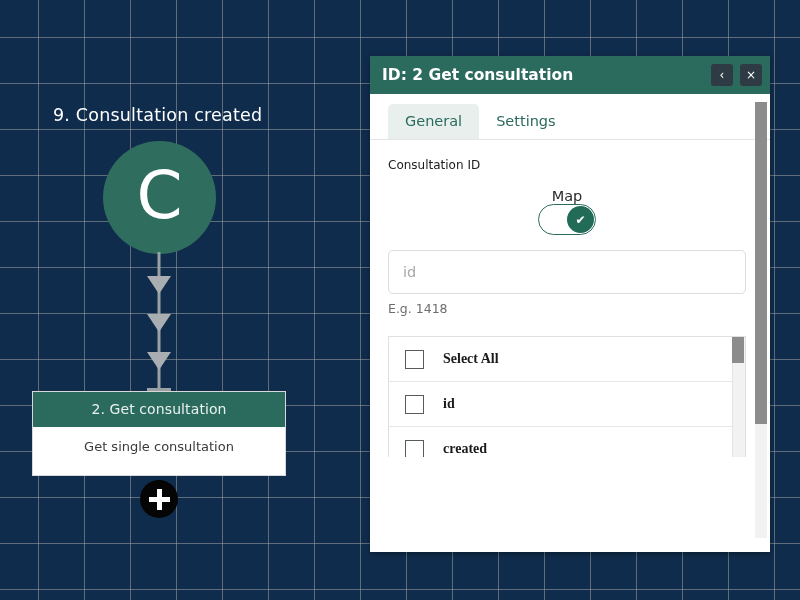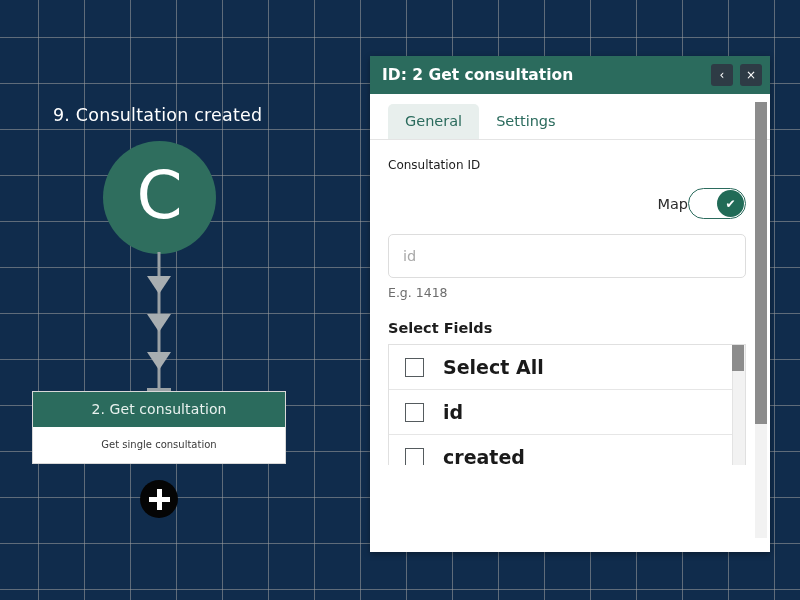"Map" .map-row { flex-direction: none -> column; justify-content: flex-end -> space-between }
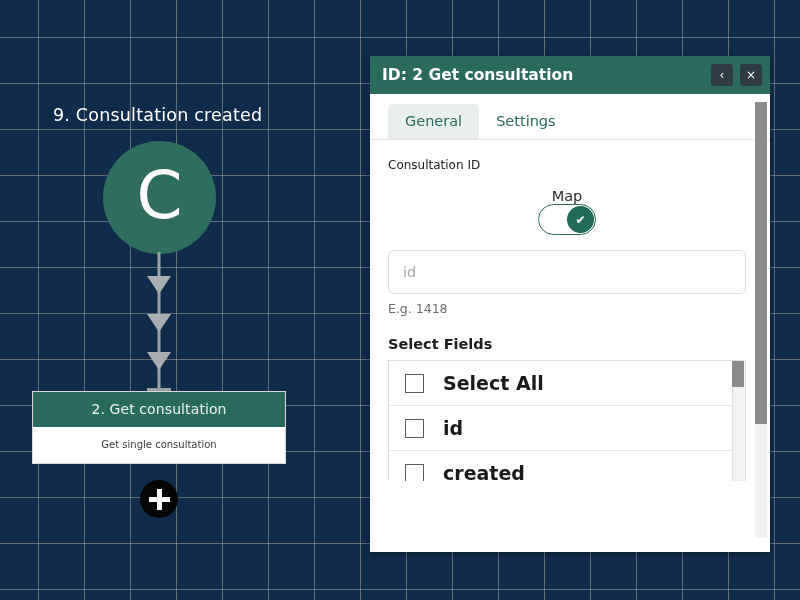"Select Fields" div.fields-title { html: <div>Select Fields</div> -> none }
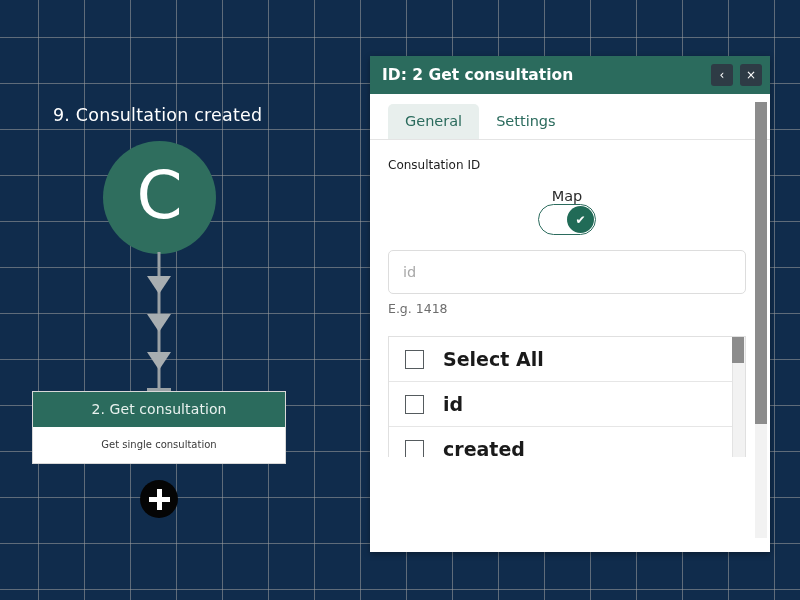"Select All" .field-label { font-family: none -> Liberation Serif, serif; font-size: 19px -> 14px }
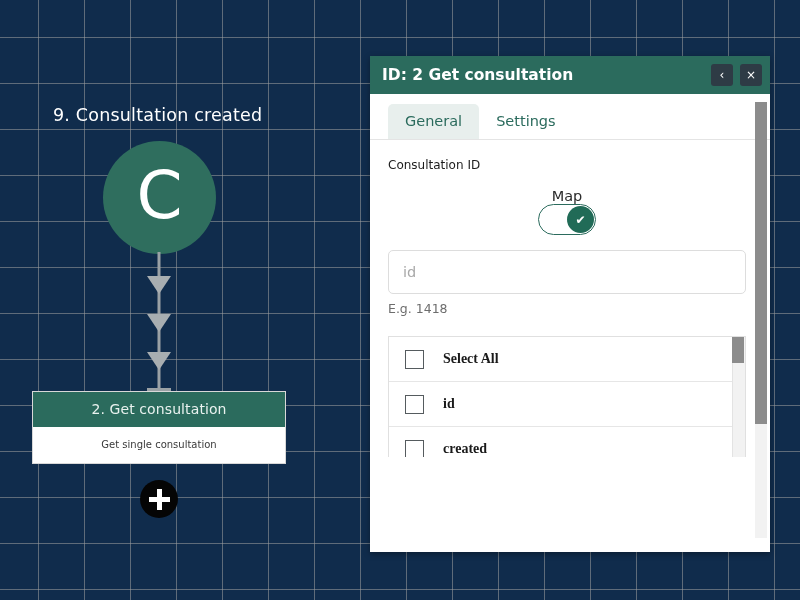"Get single consultation" #node-box .nb-body { font-size: 10px -> 13px; padding: 12px 6px 13px -> 12px 6px 21px }
